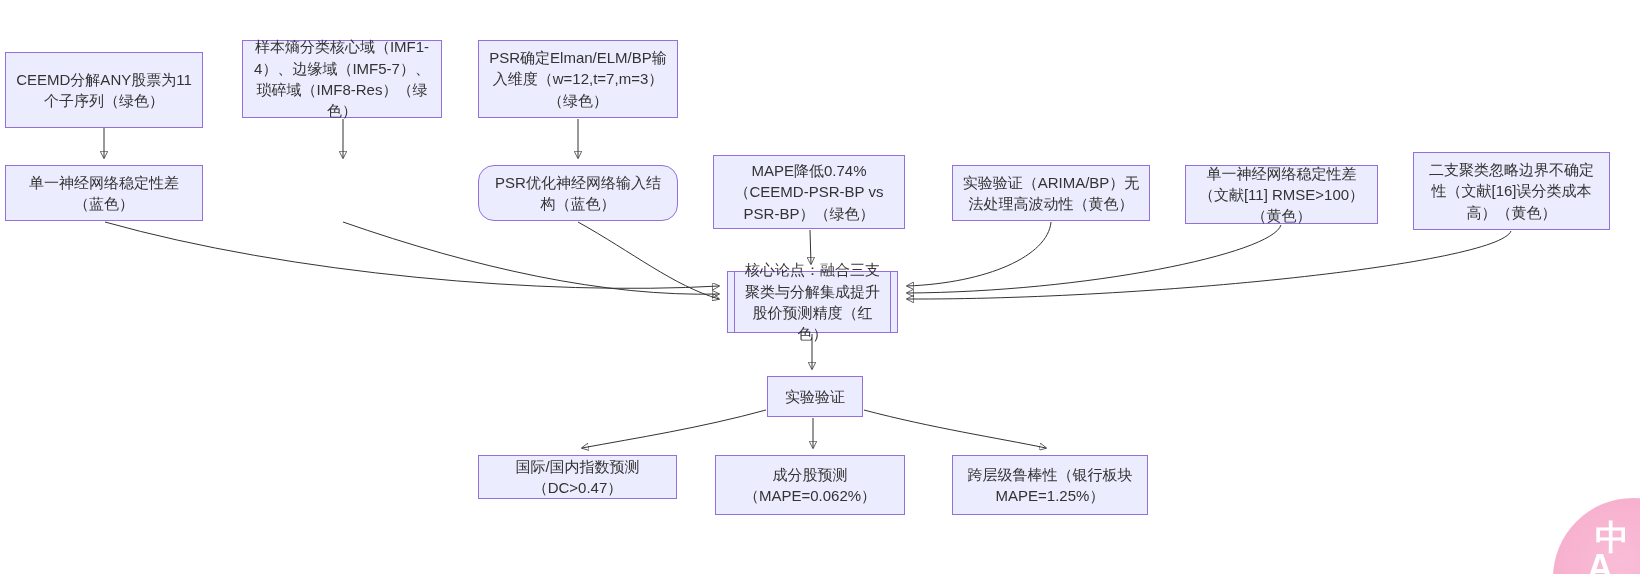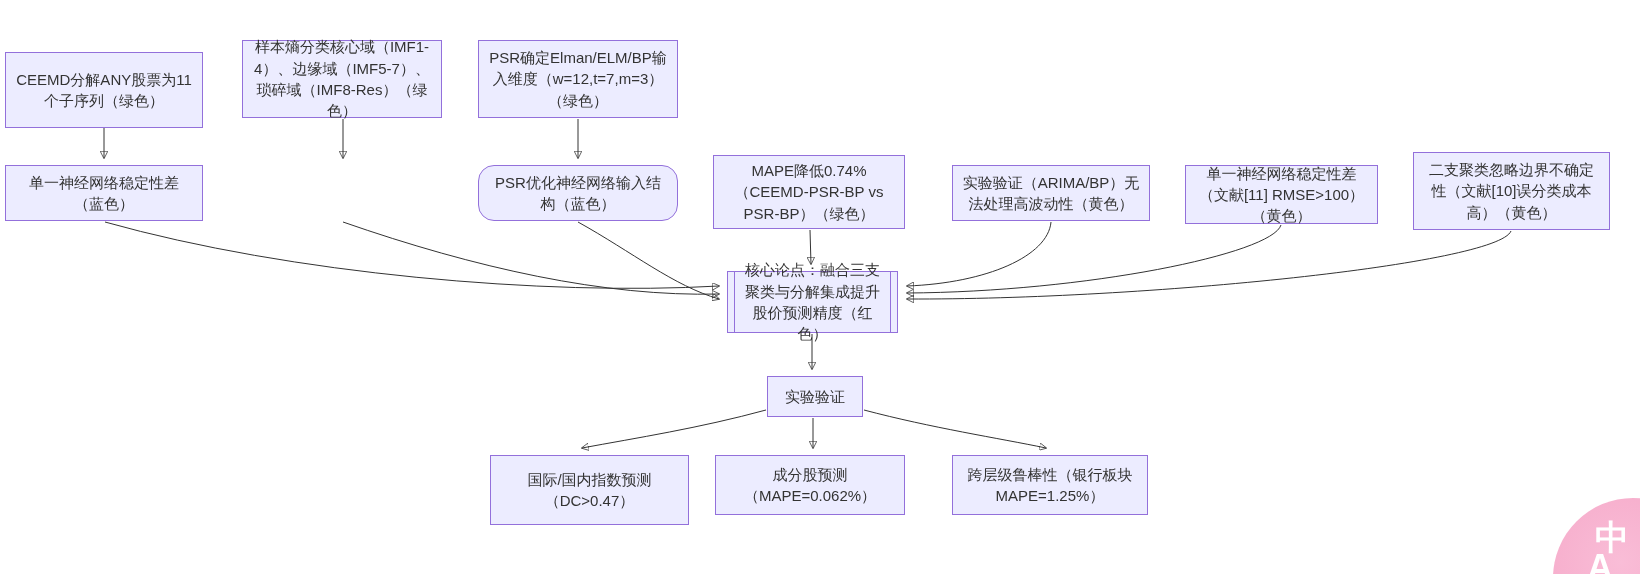"二支聚类忽略边界不确定性（文献[10]误分类成本高）（黄色）" span { text: 10 -> 16 }
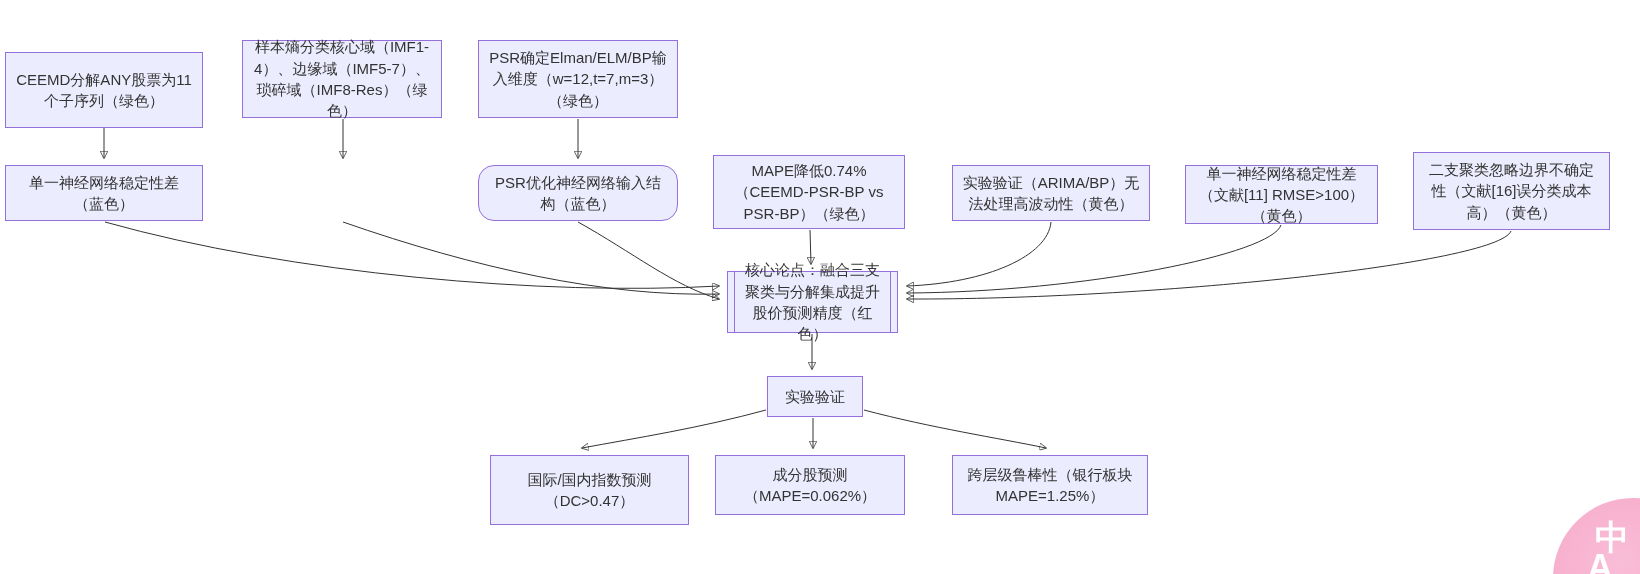"国际/国内指数预测（DC>0.47）" .n-index-pred { height: 70px -> 44px; left: 490px -> 478px }
